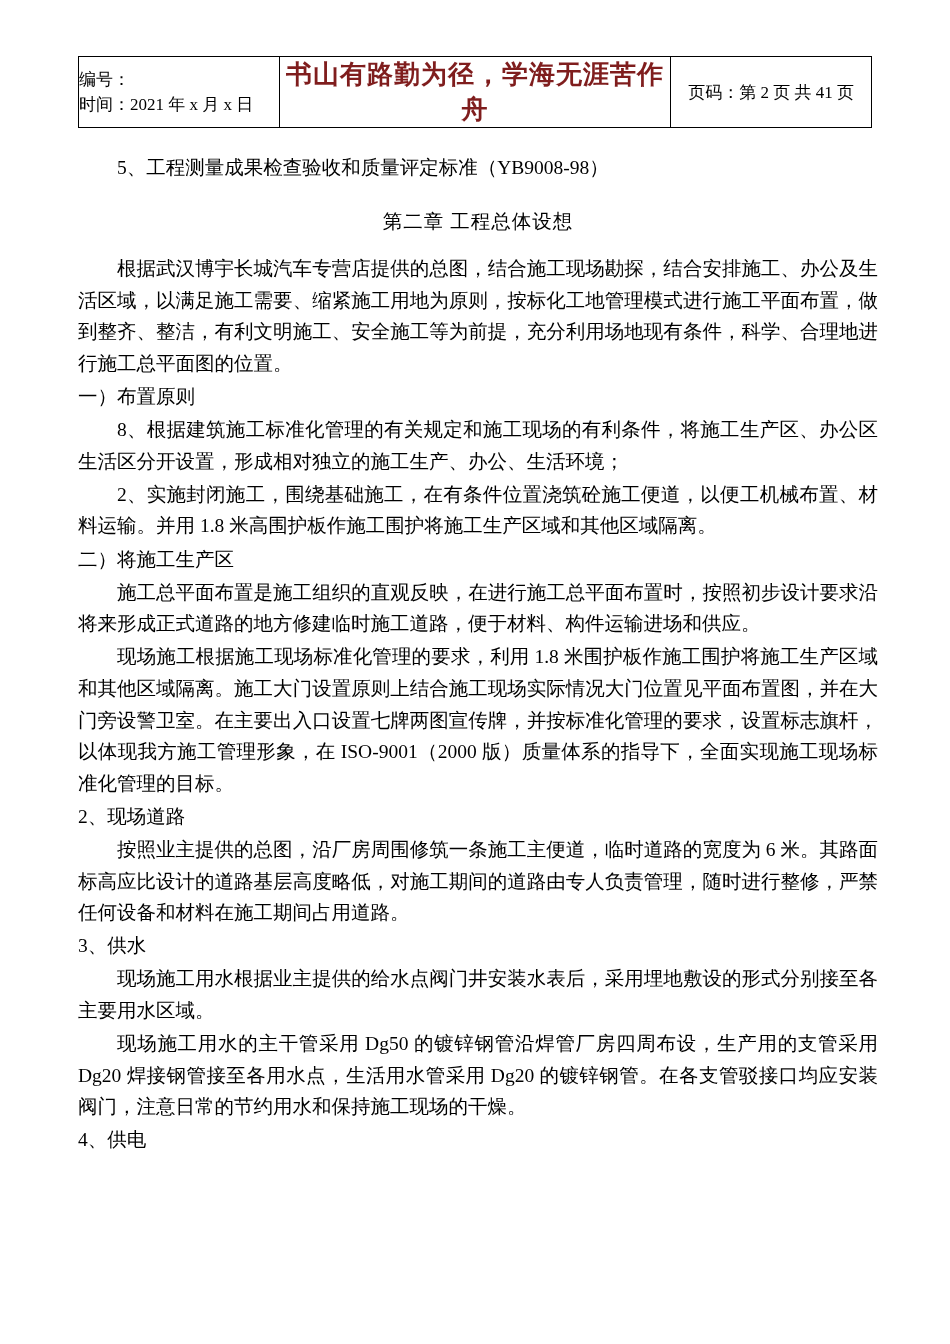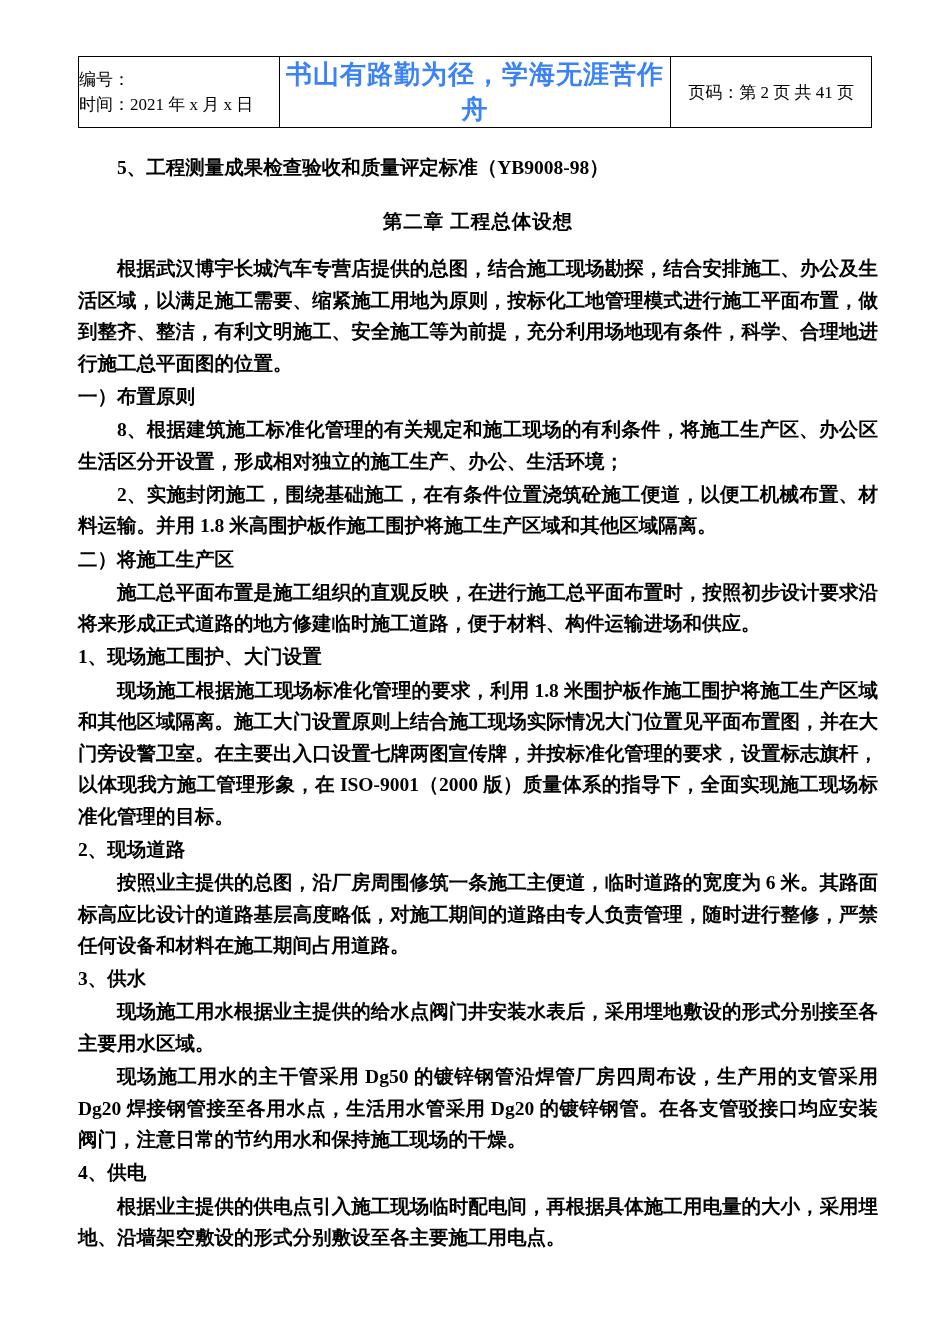"书山有路勤为径，学海无涯苦作舟" .hdr-mid { color: #3b82f6 -> #7f1d1d }
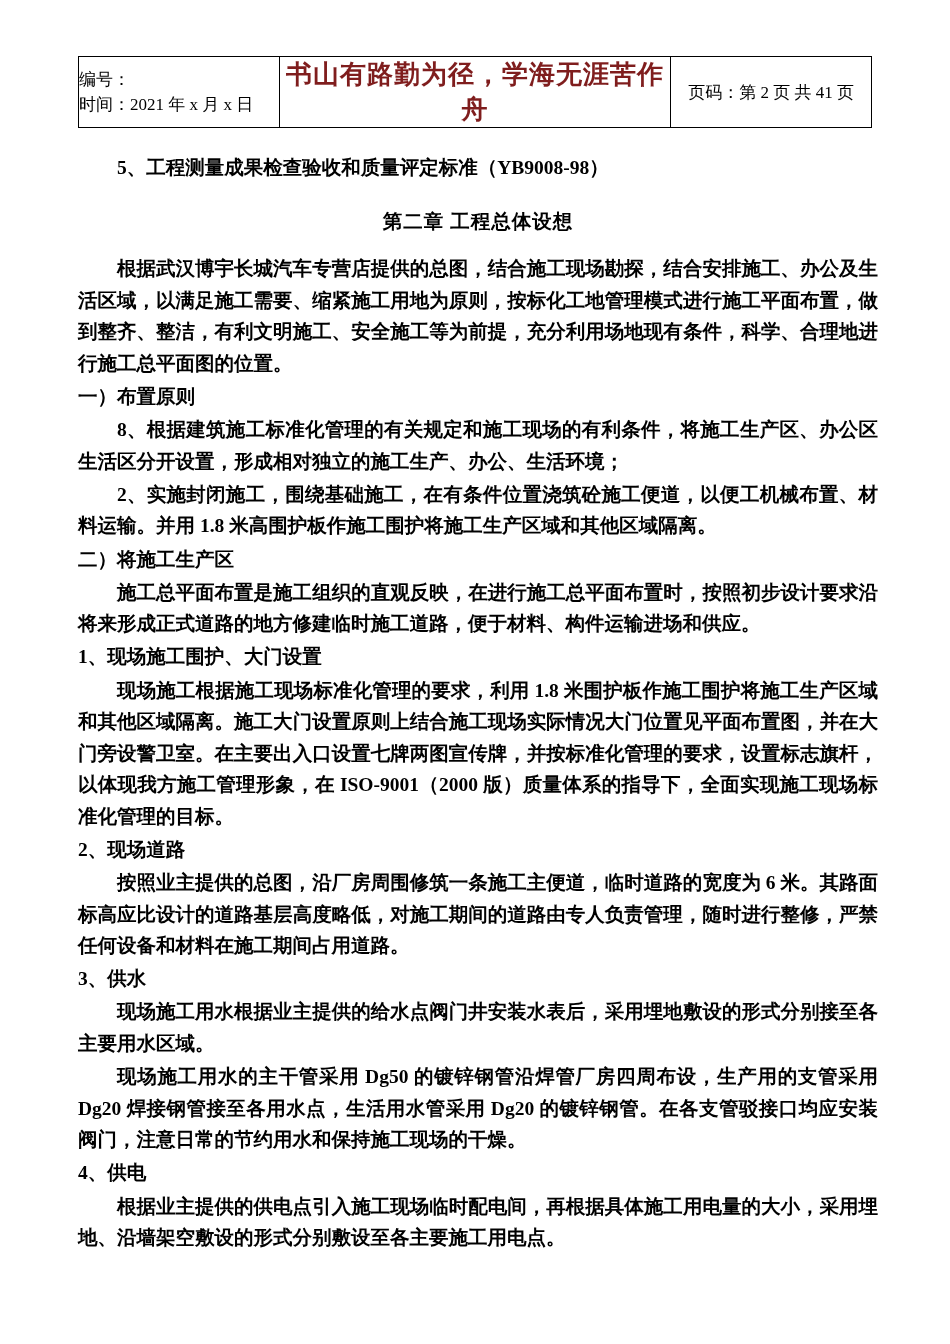"5、工程测量成果检查验收和质量评定标准（YB9008-98）" p { font-weight: bold -> none }
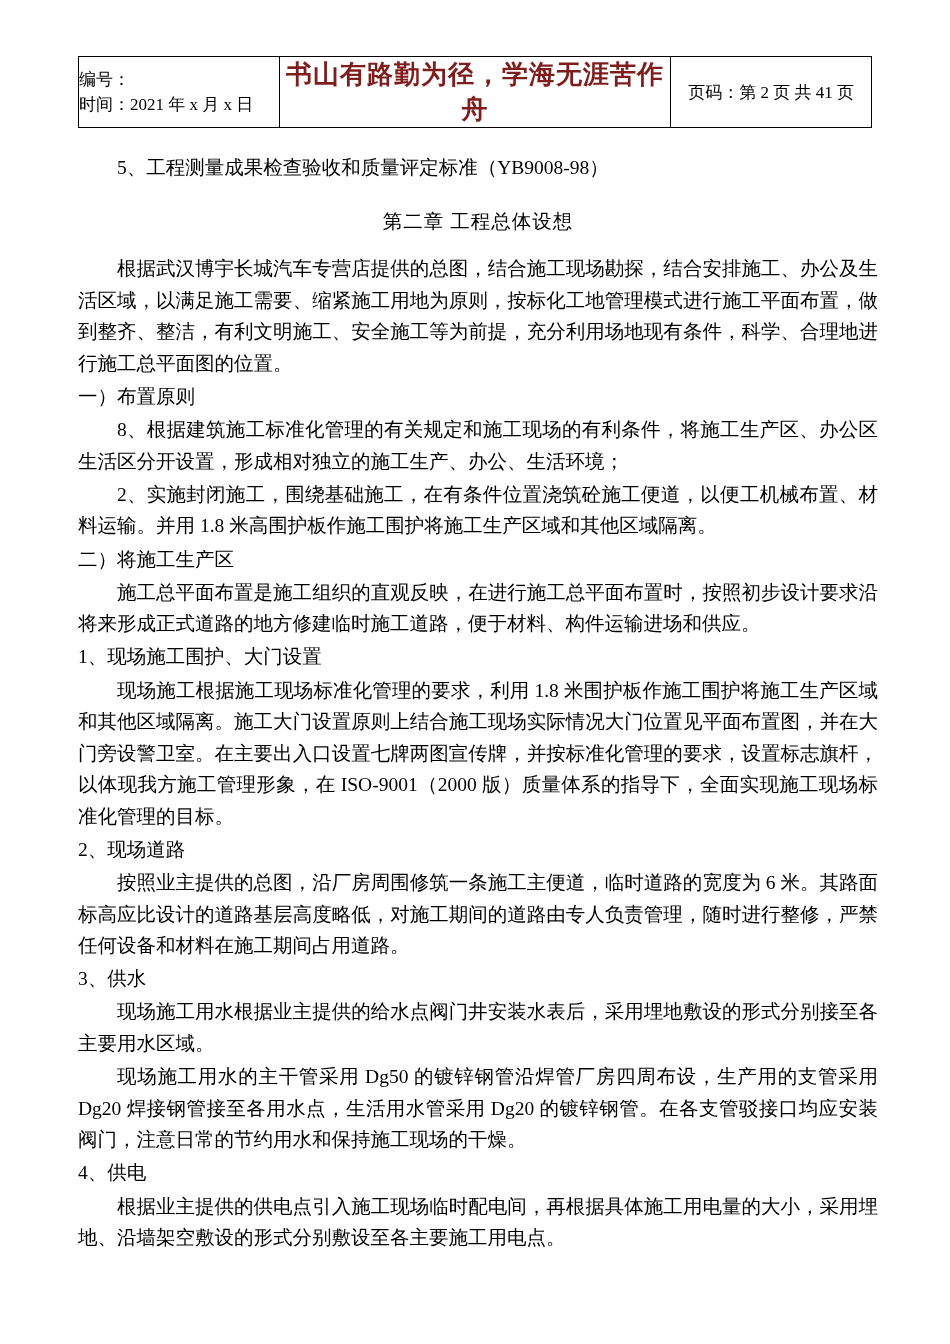"1、现场施工围护、大门设置" p.lvl1 { html: <p>1、现场施工围护、大门设置</p> -> none }
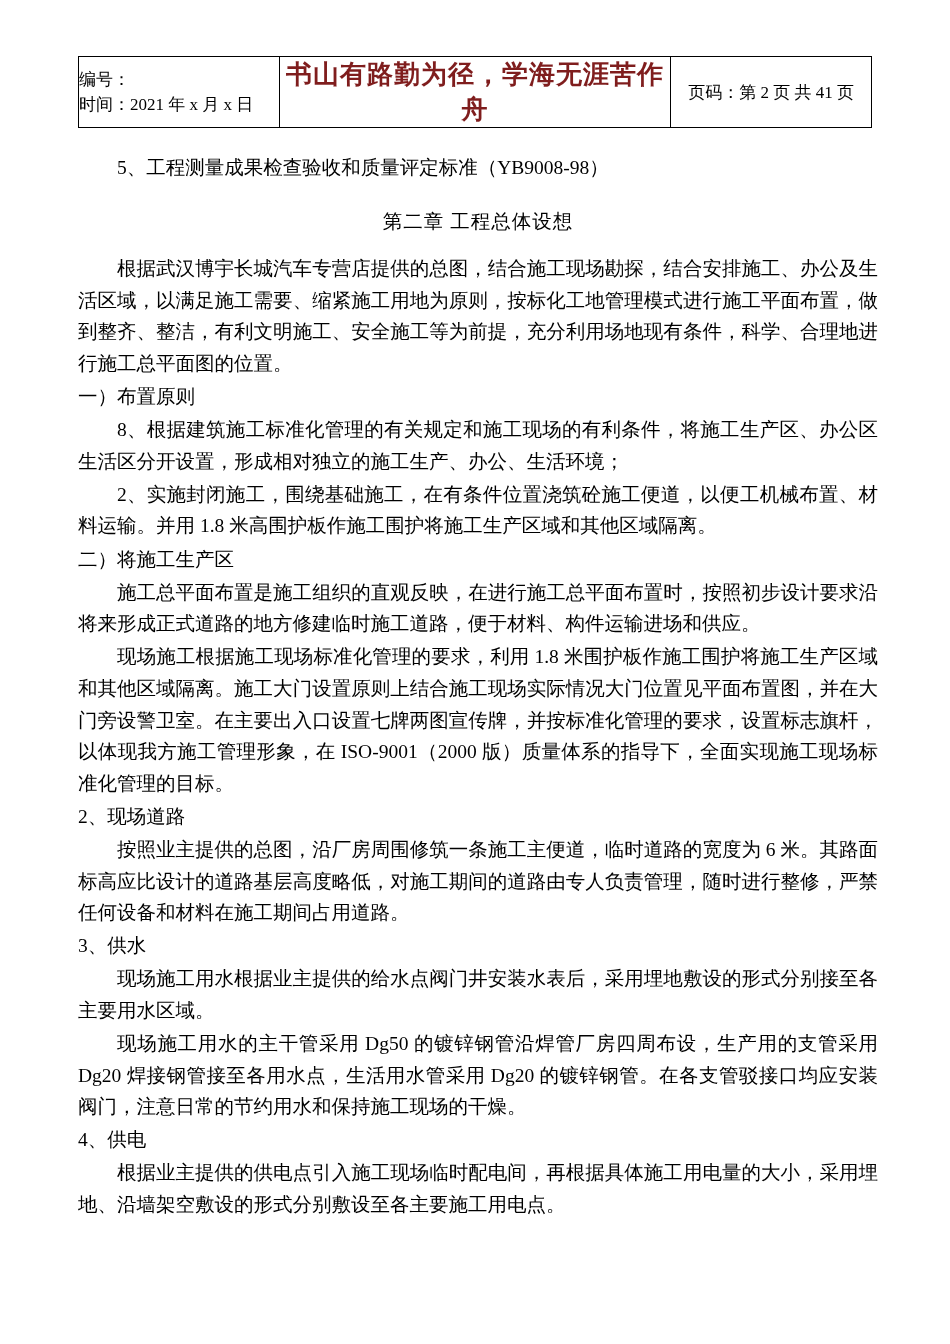"根据业主提供的供电点引入施工现场临时配电间，再根据具体施工用电量的大小，采用埋地" p.indent1 { html: <p>根据业主提供的供电点引入施工现场临时配电间，再根据具体施工用电量的大小，采用埋地、沿墙架空敷设的形式分别敷设至各主要施工用电点。</p> -> none }
